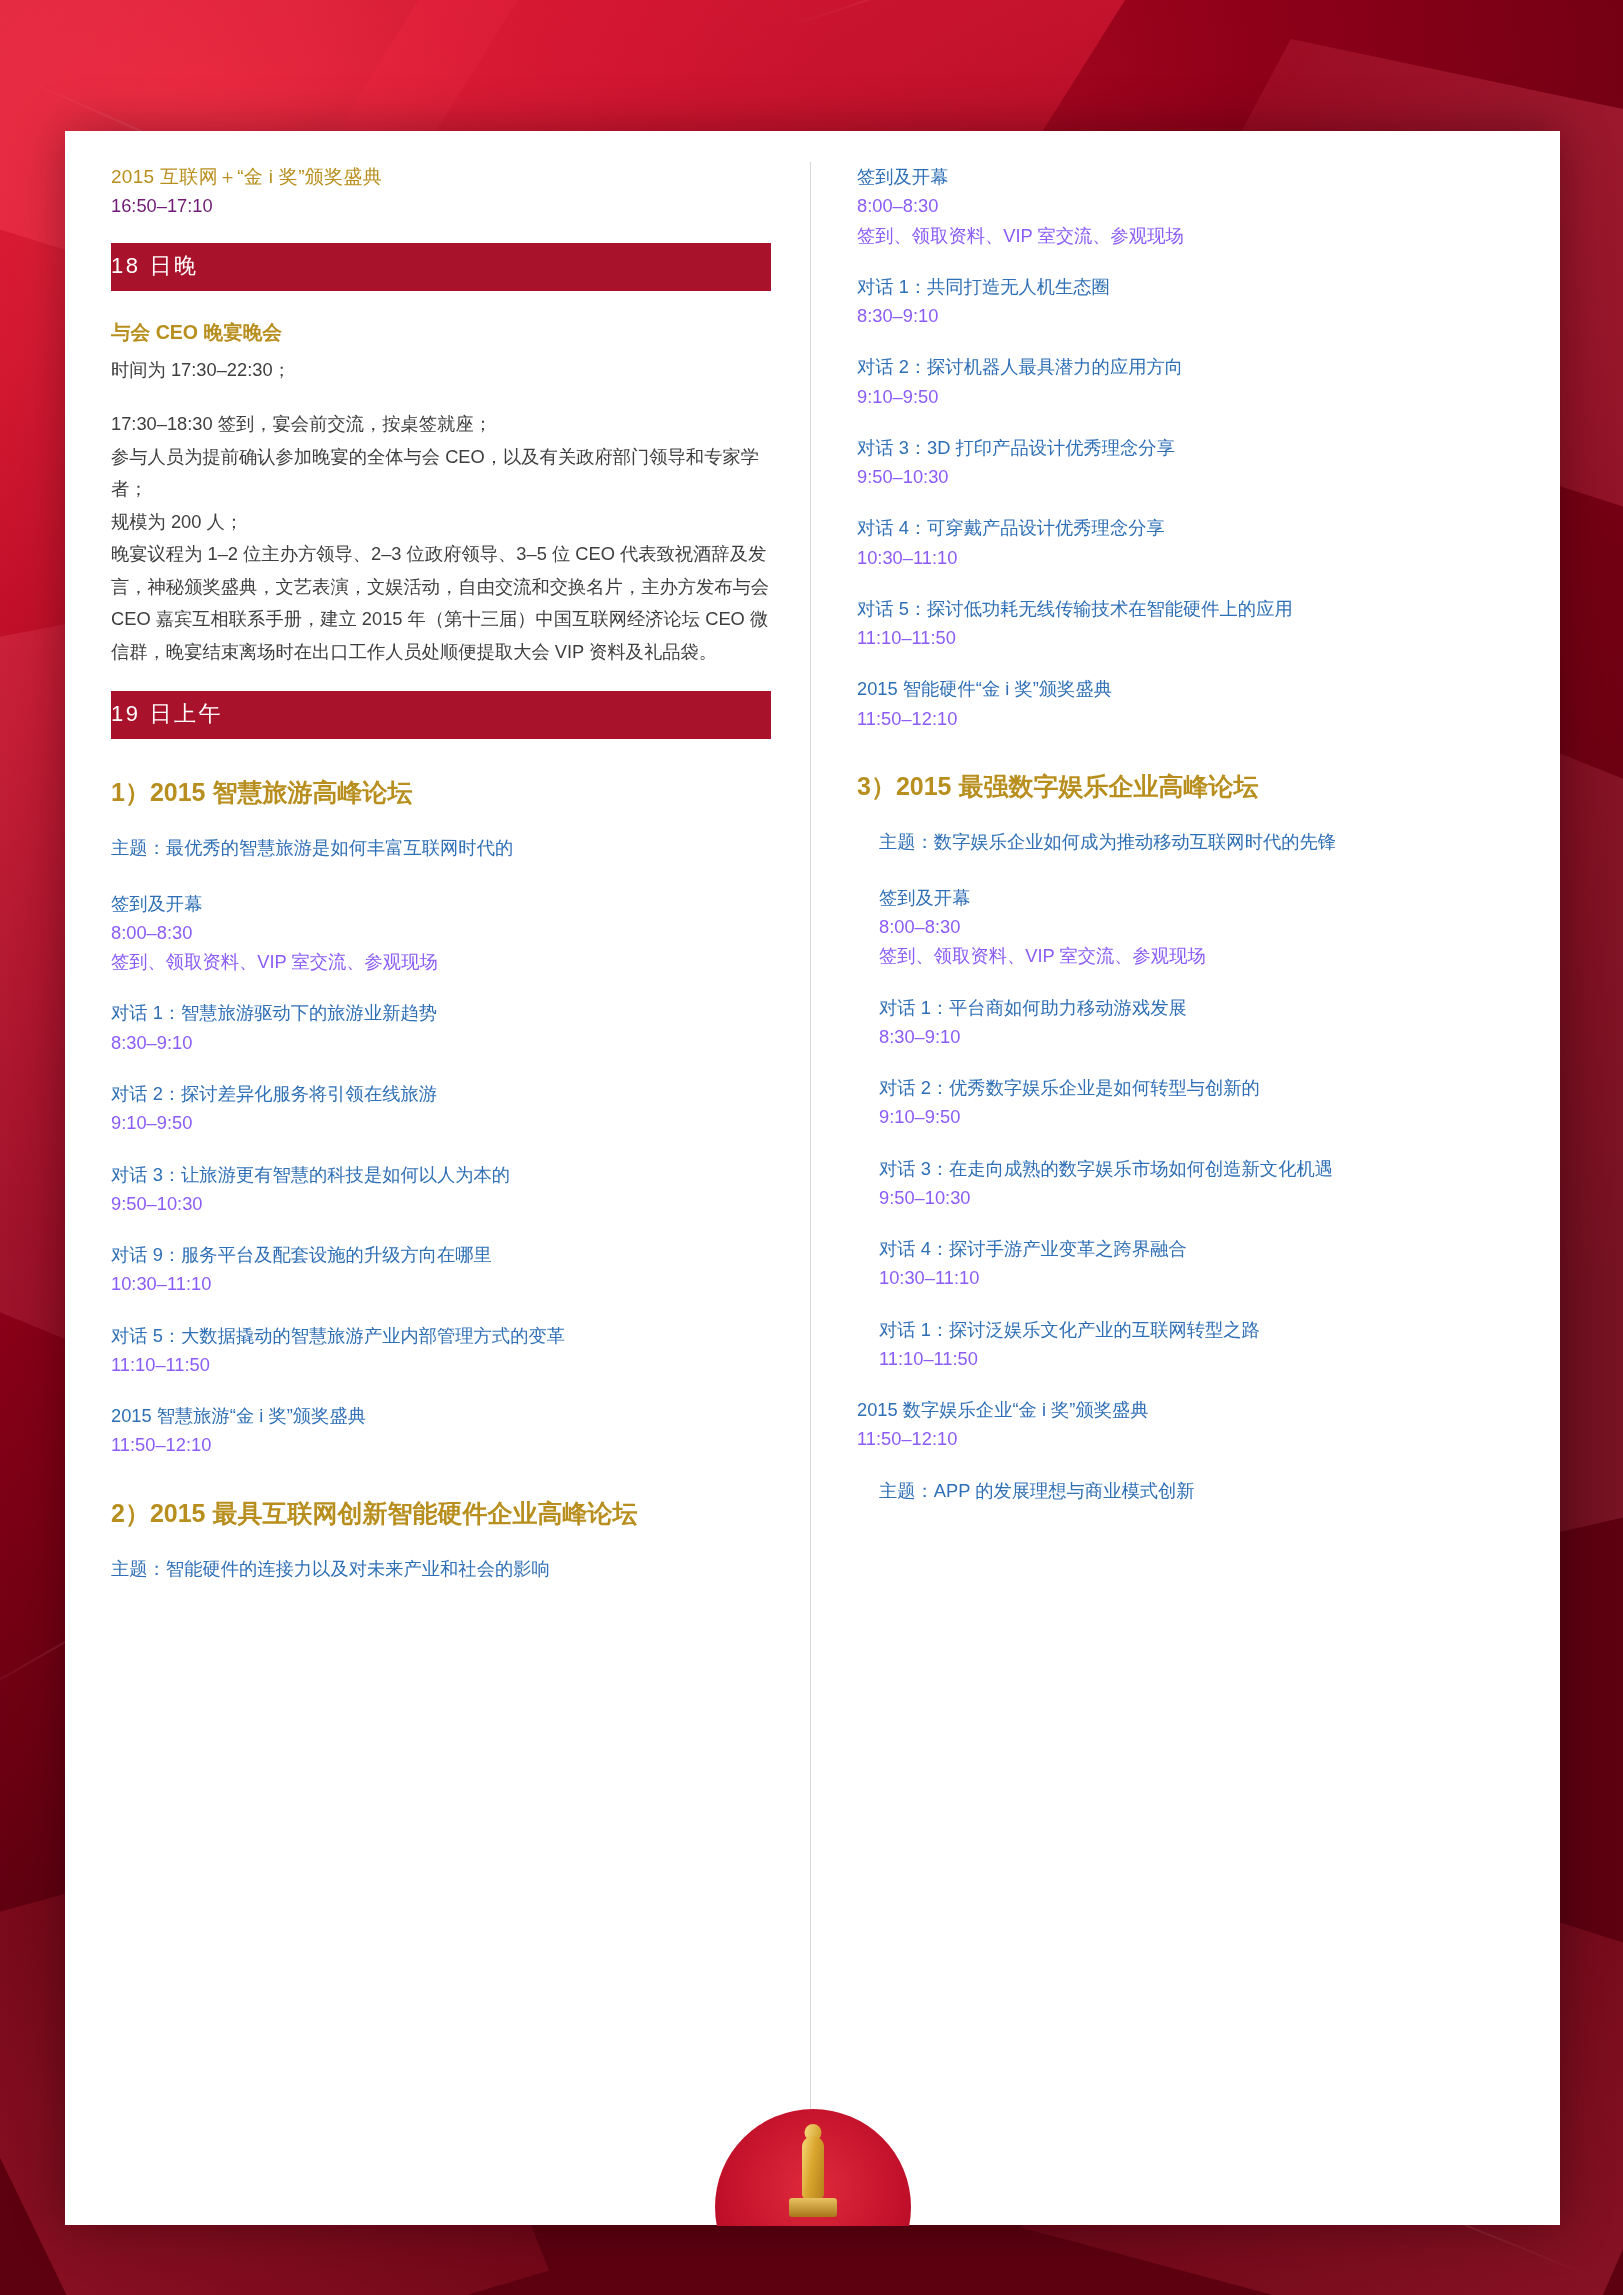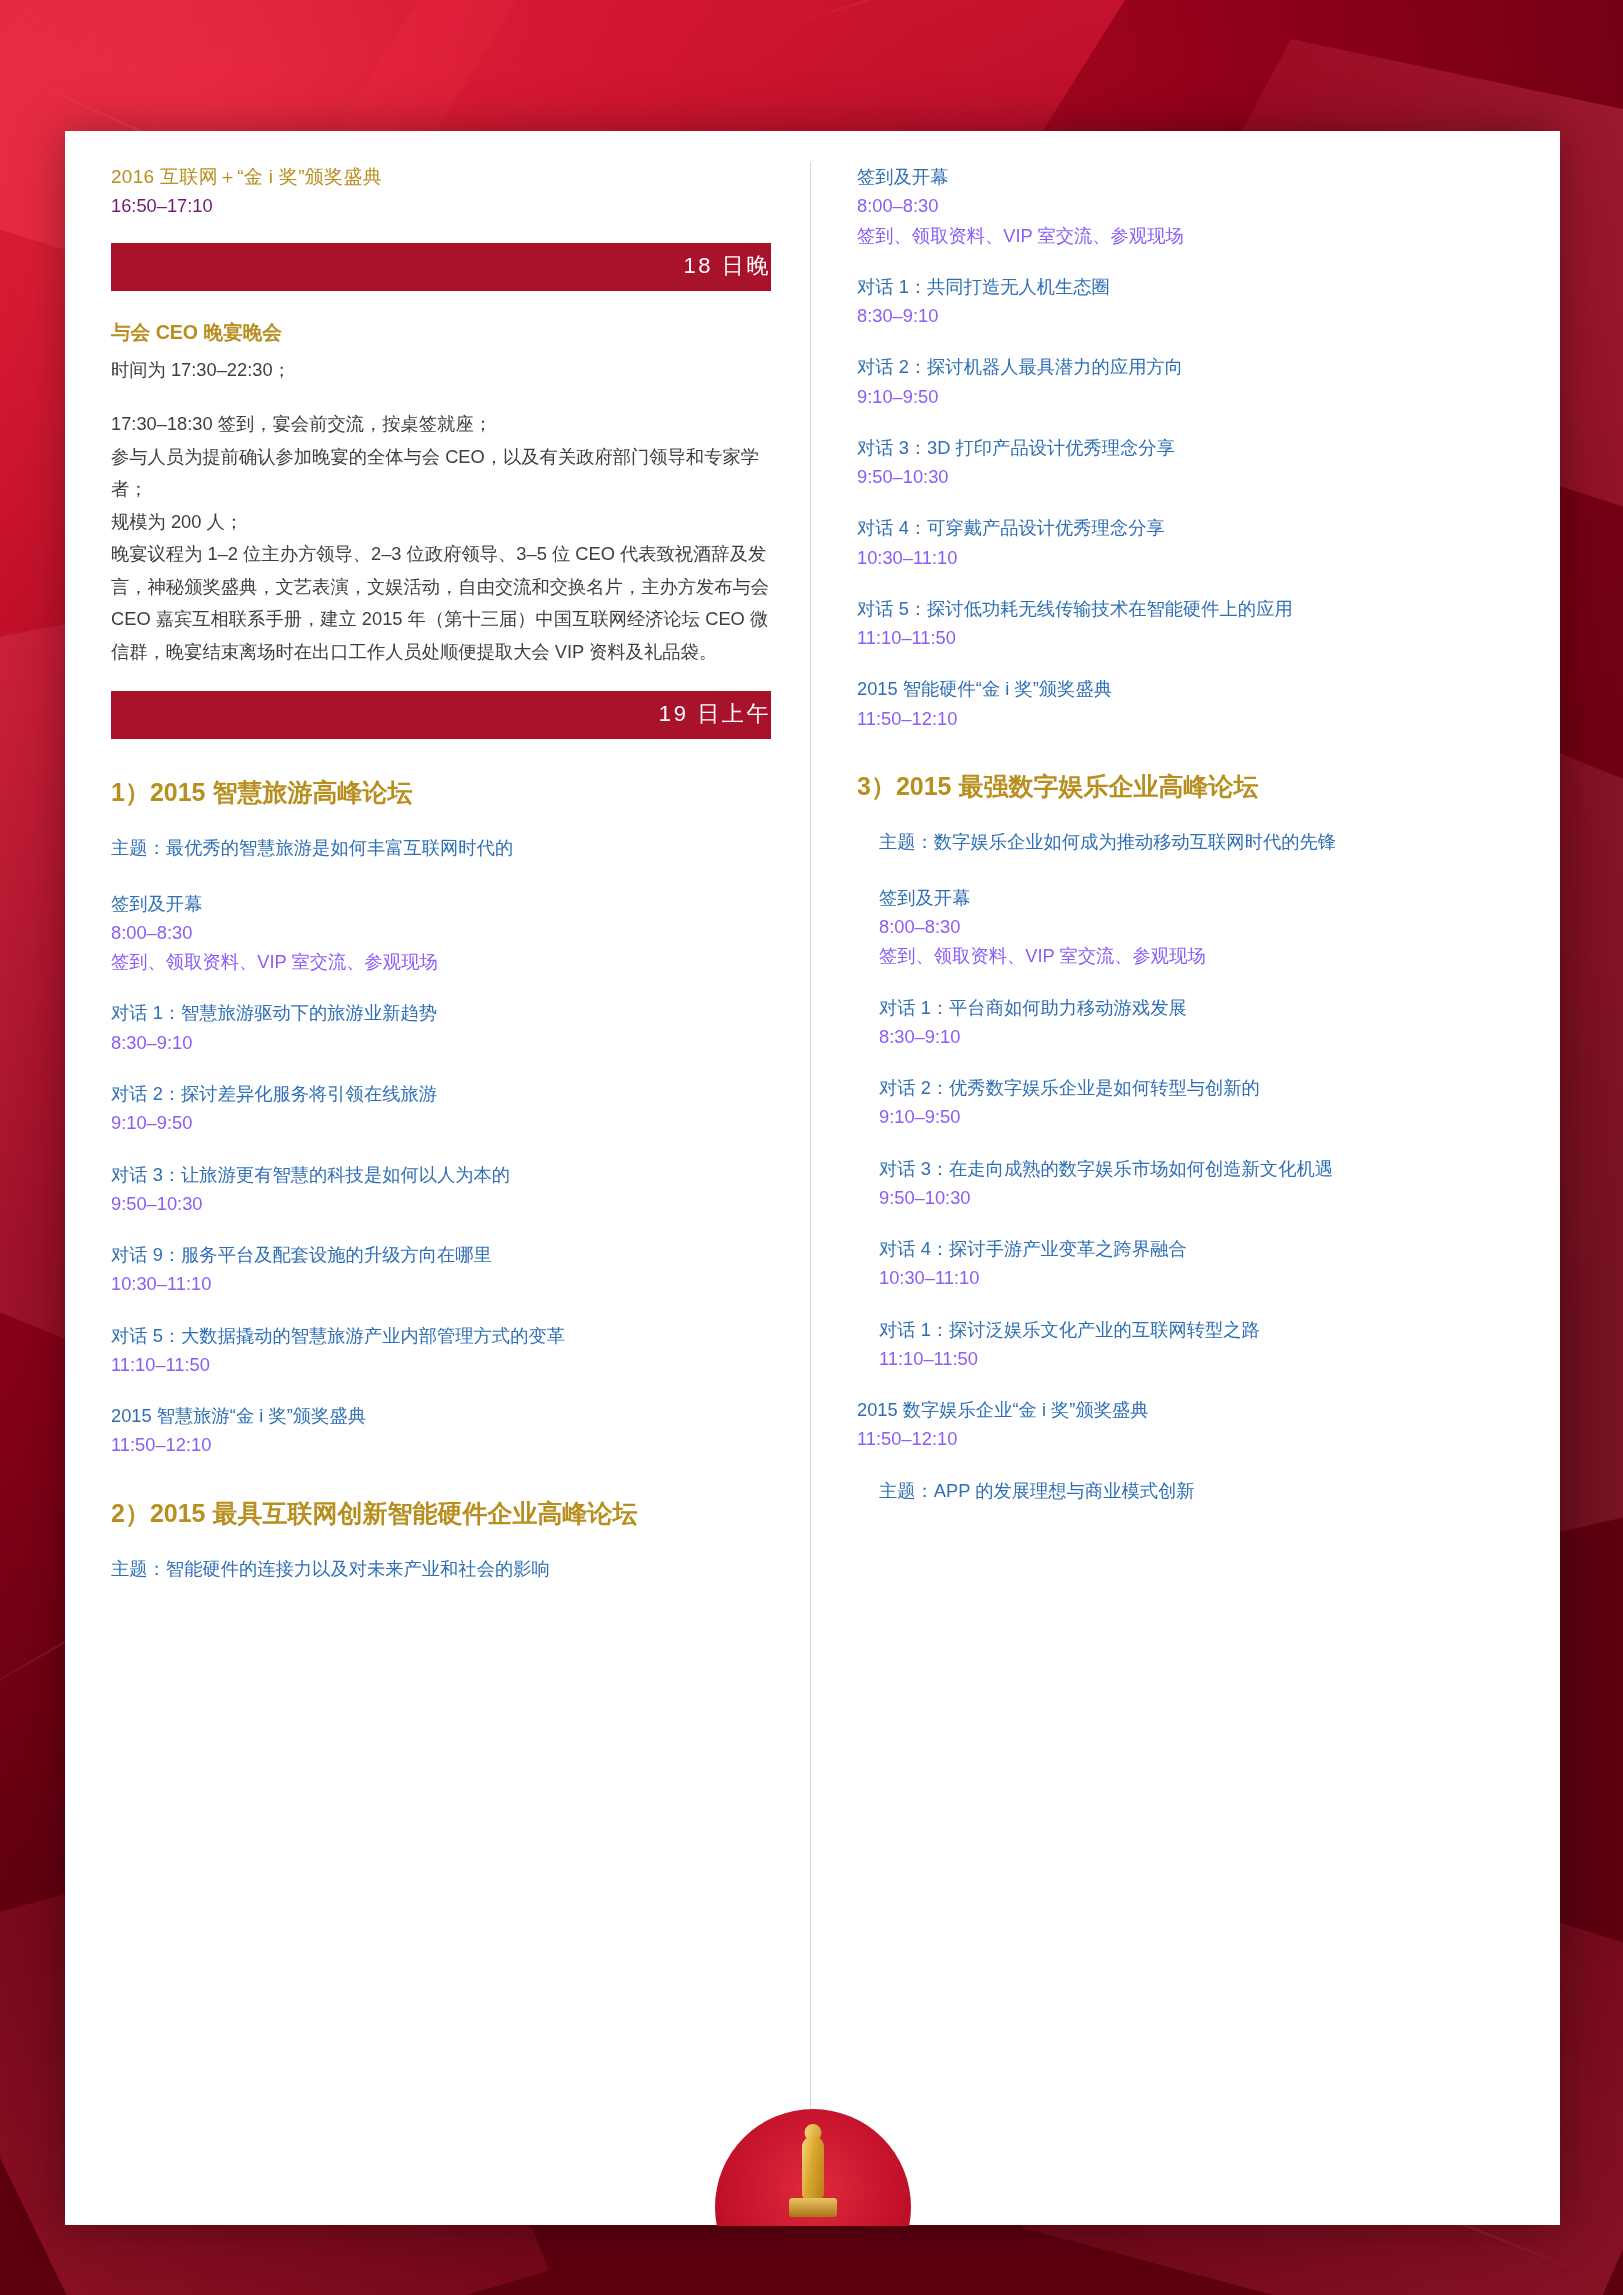"2016 互联网＋“金 i 奖”颁奖盛典" div.title-line { text: 2016 -> 2015 }
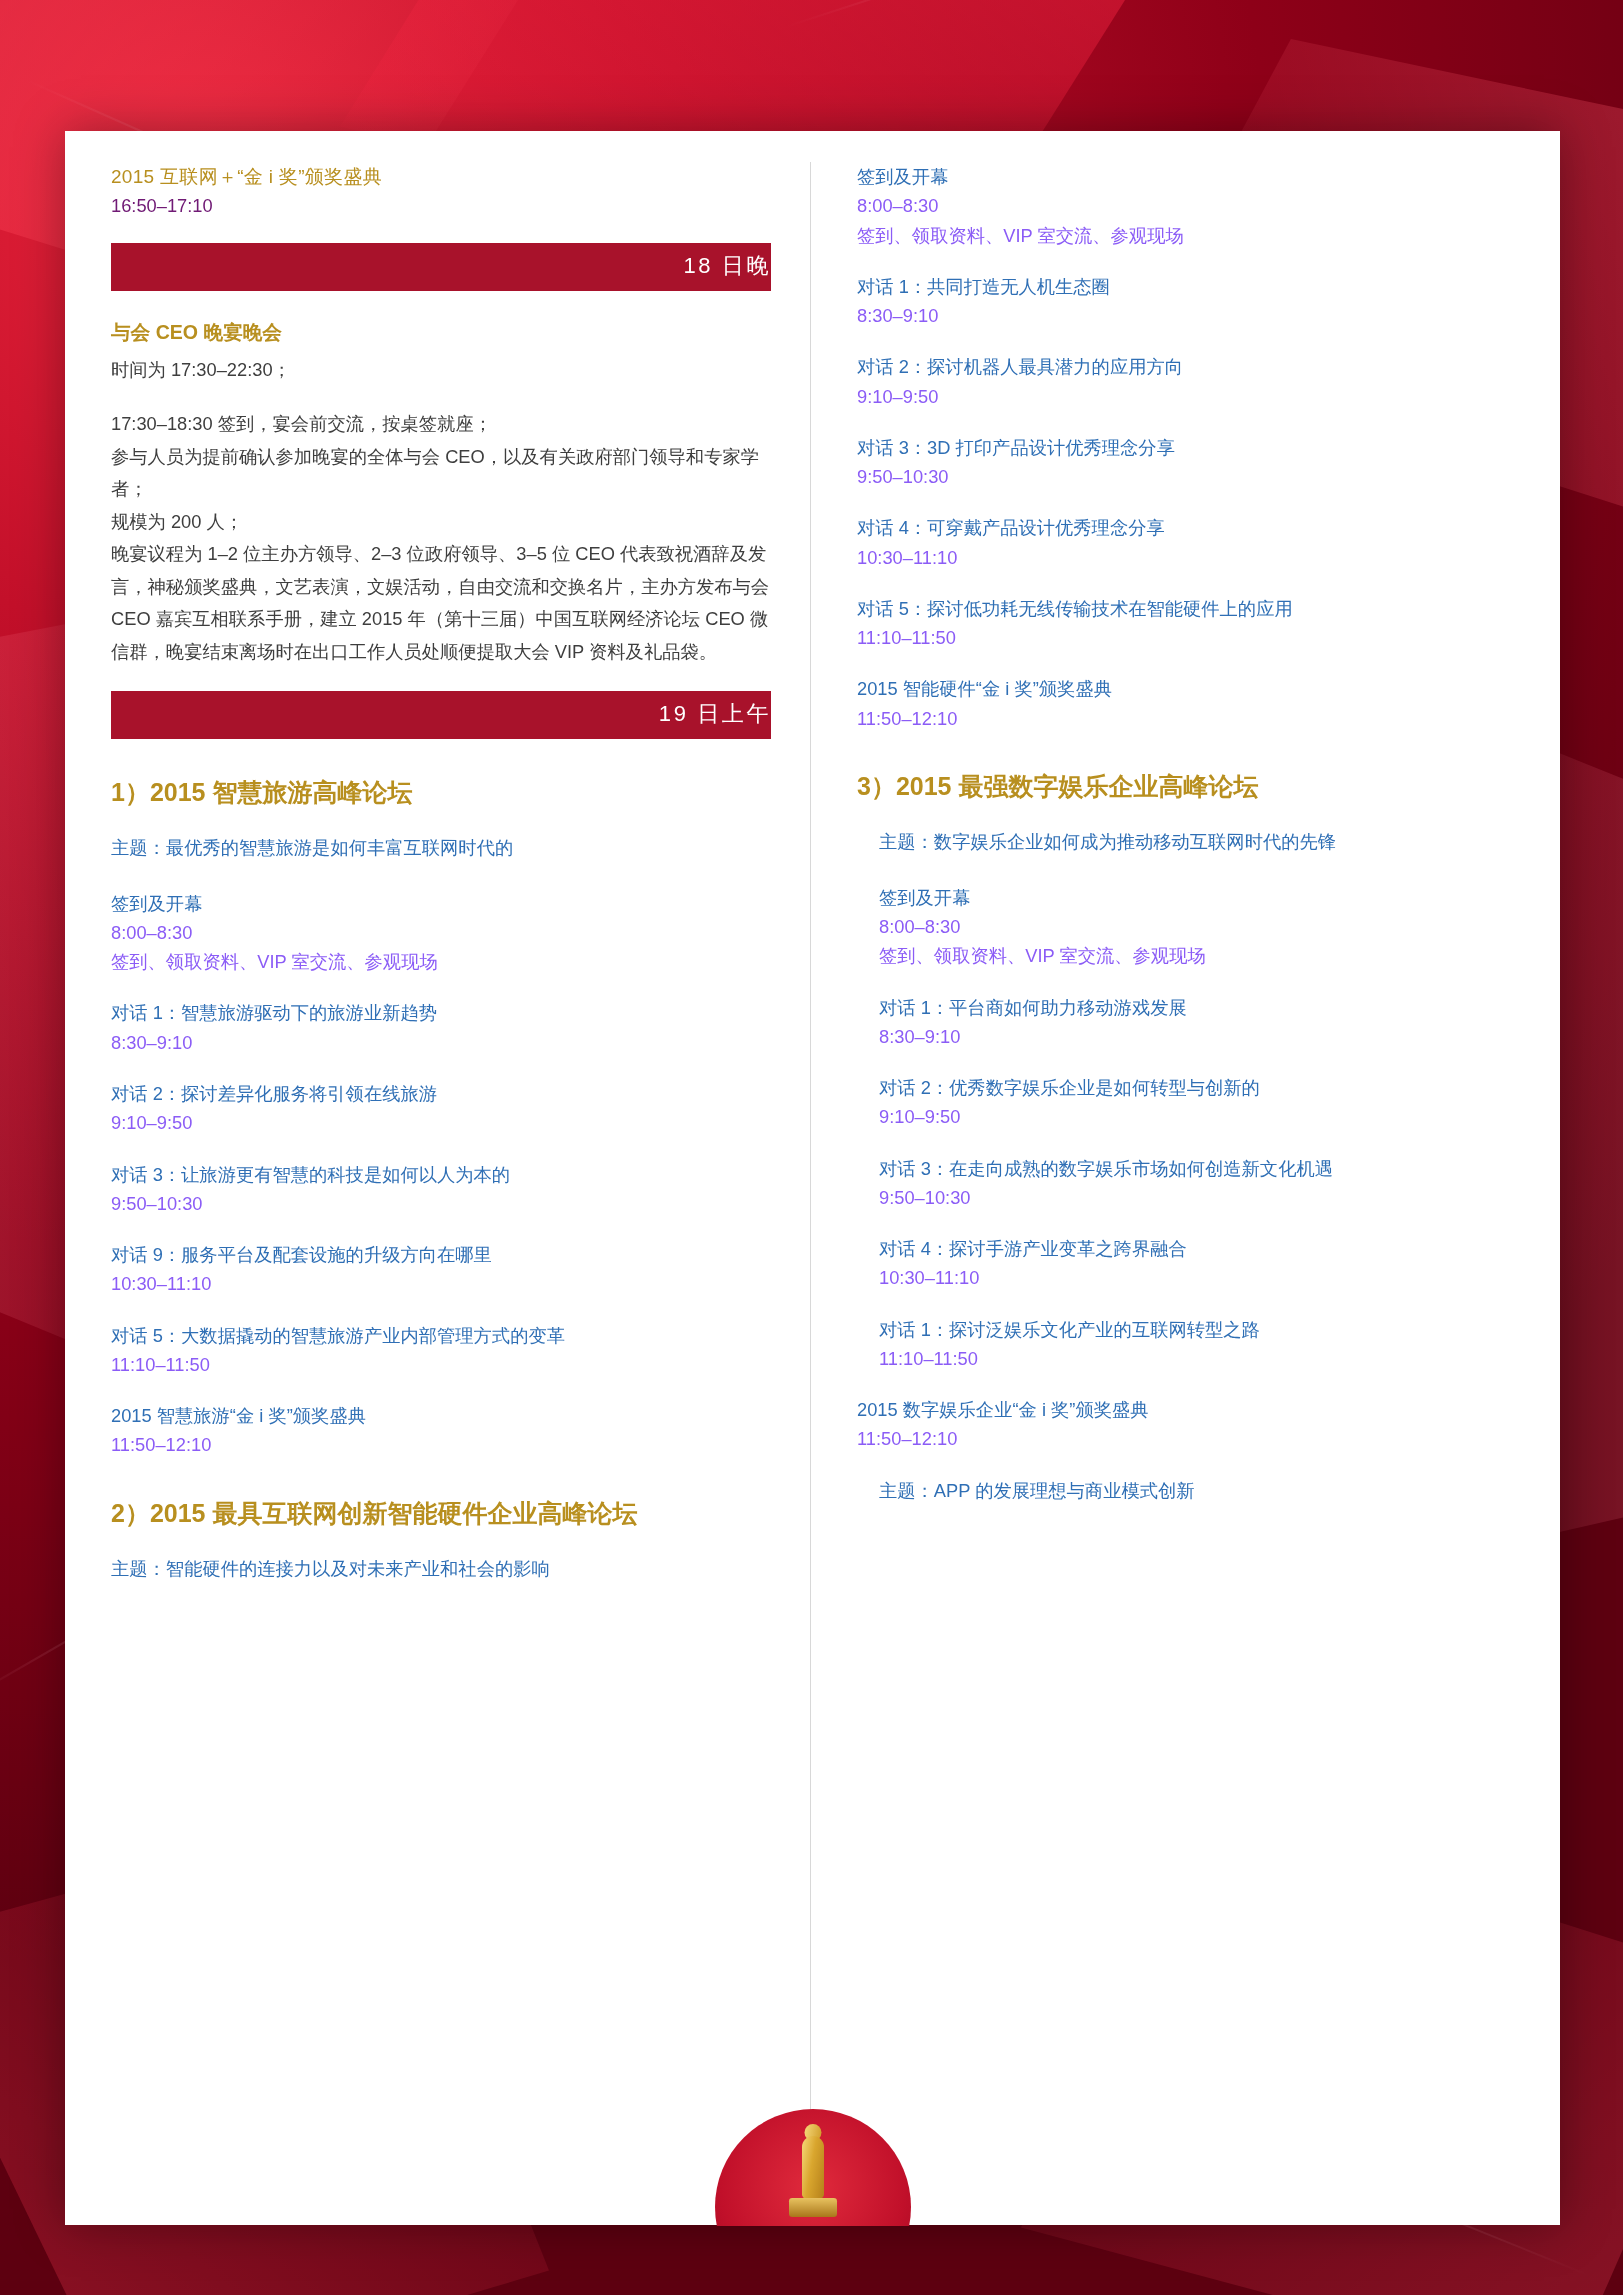"18 日晚" .banner { text-align: right -> left }
